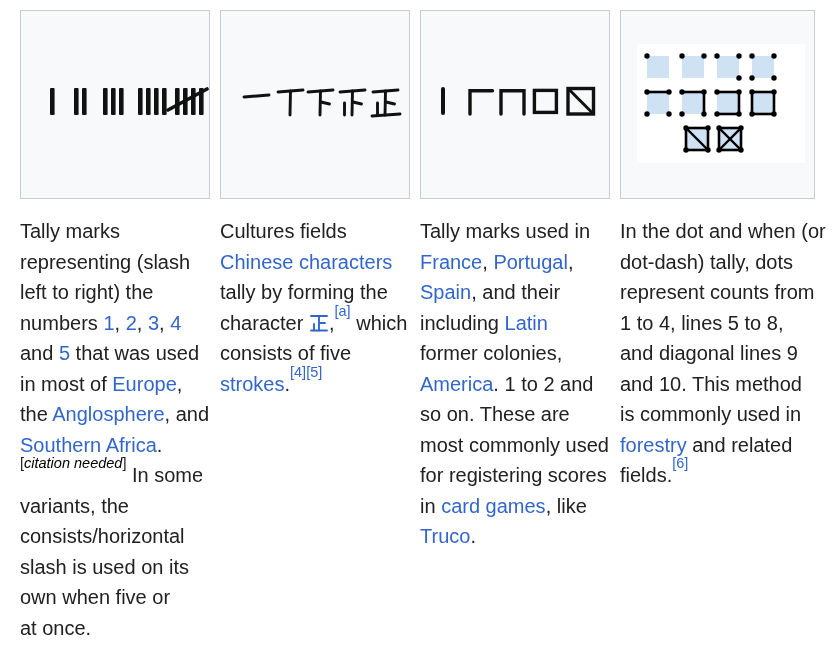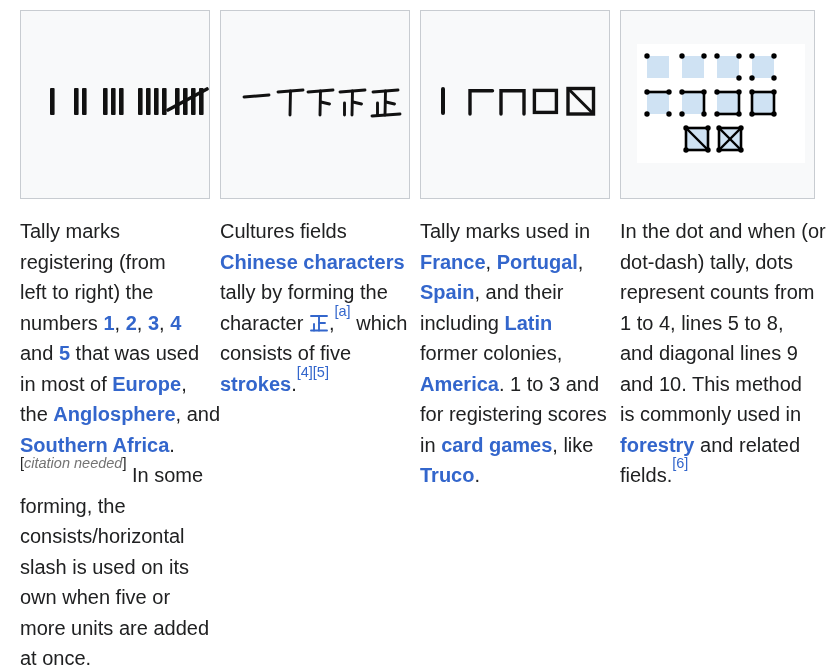"registering (from" span { text: registering (from -> representing (slash }
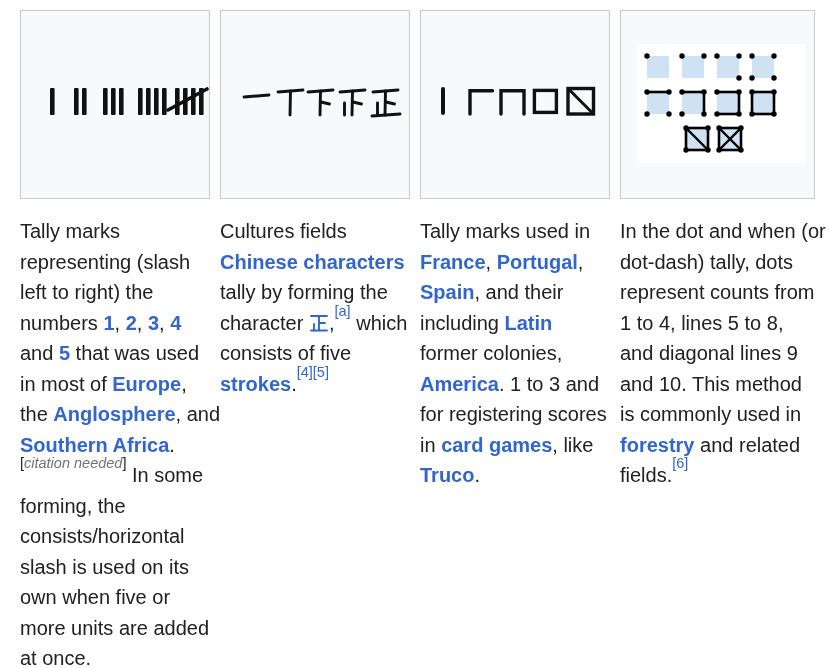"Chinese characters" .wlink { font-weight: bold -> none }
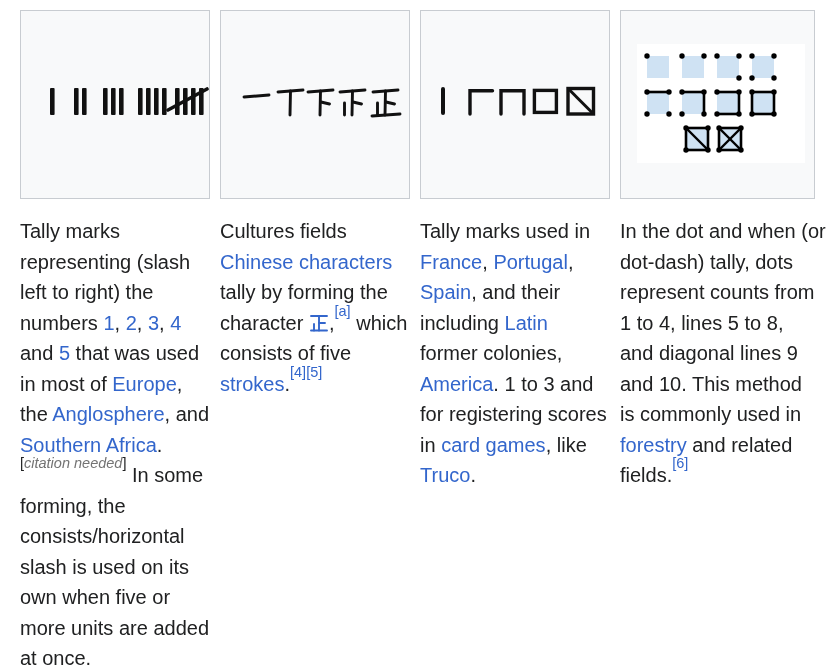". 1 to 3 and" span { text: 3 -> 2 }
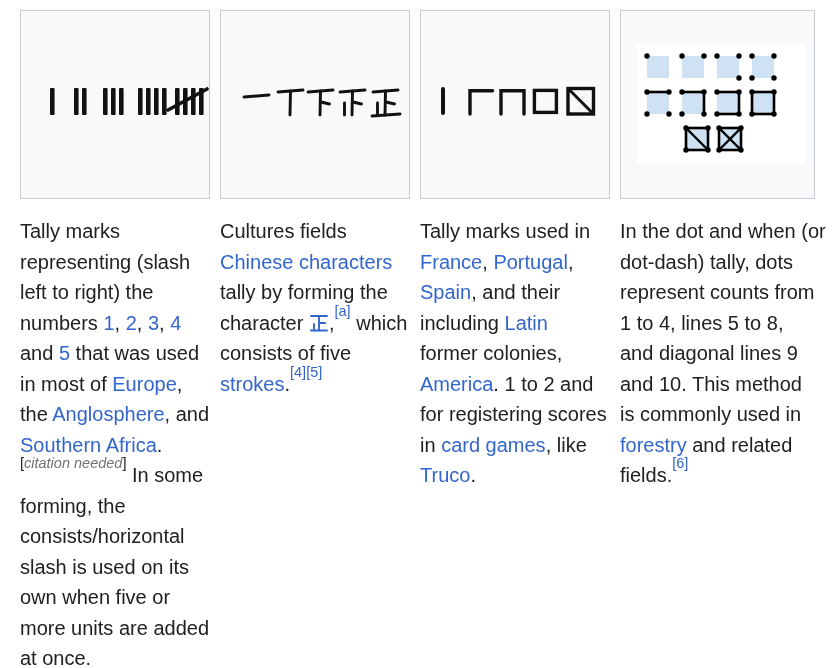"so on. These are" div.cap-line { html: none -> <div><span>so on. These are</span></div> }
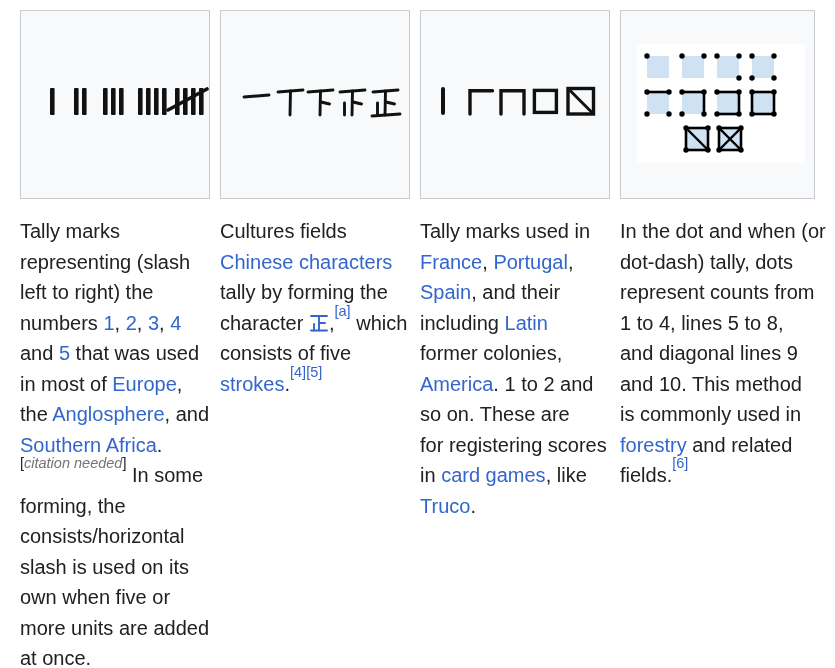"most commonly used" div.cap-line { html: none -> <div><span>most commonly used</span></div> }
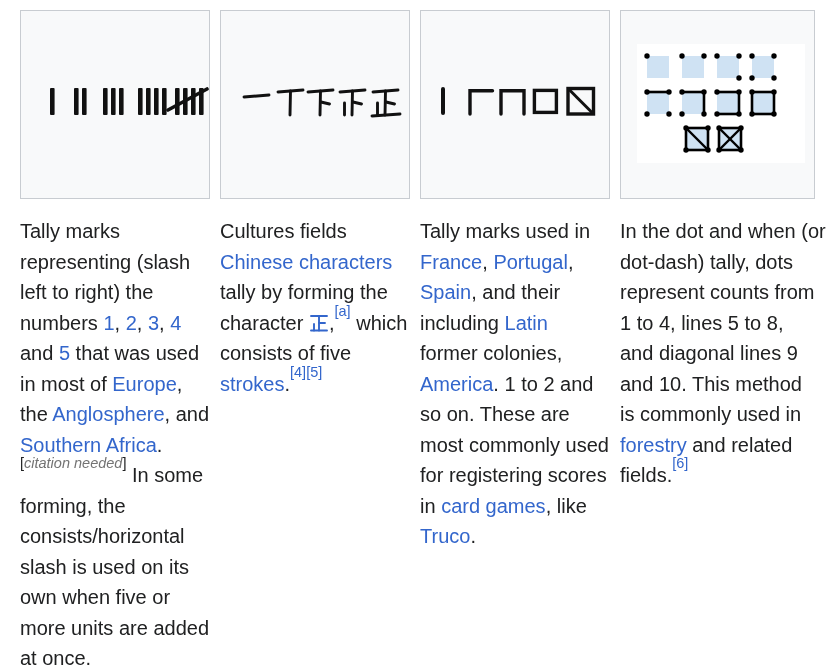"citation needed" sup.cite i a { color: #737373 -> #000000 }
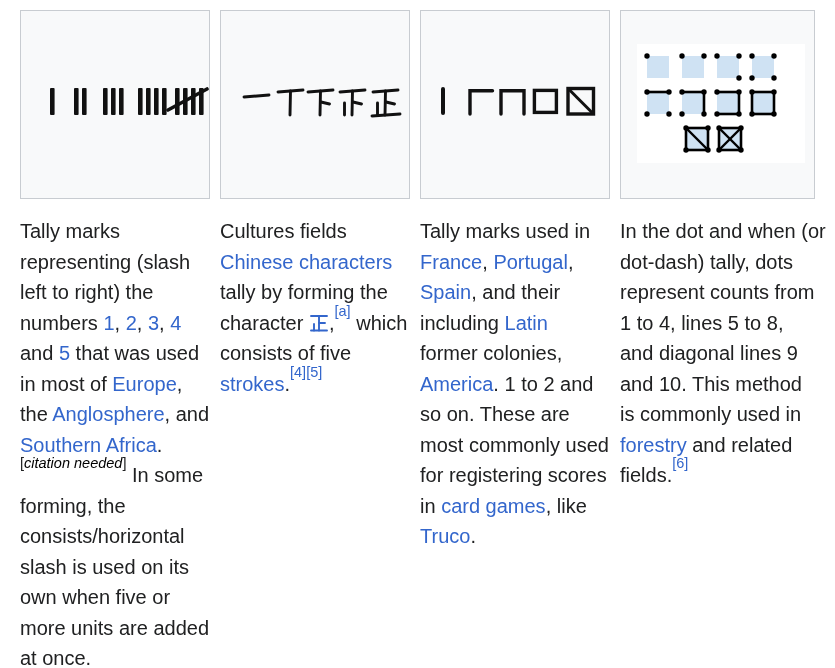"forming, the" span { text: forming -> variants }
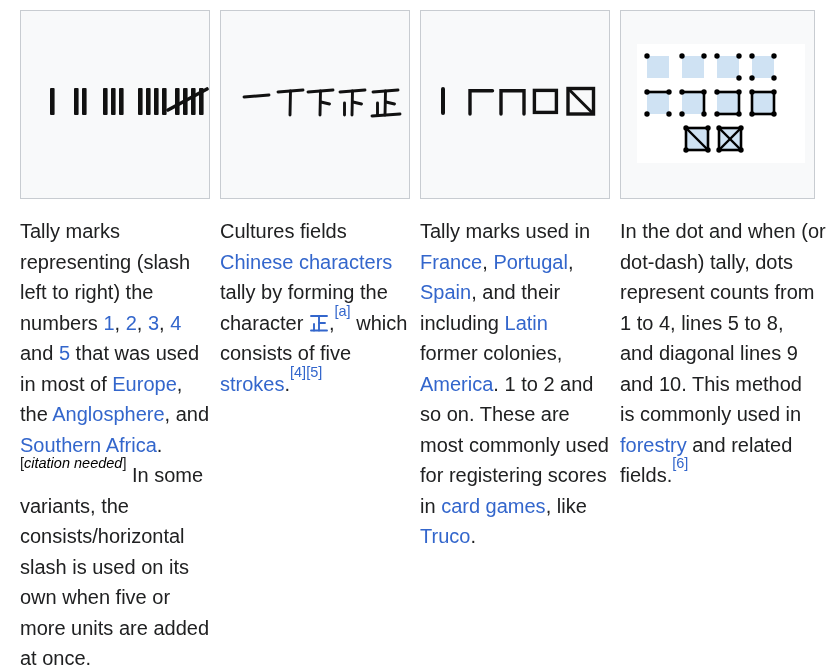"more units are added" div.cap-line { html: <div><span>more units are added</span></div> -> none }
